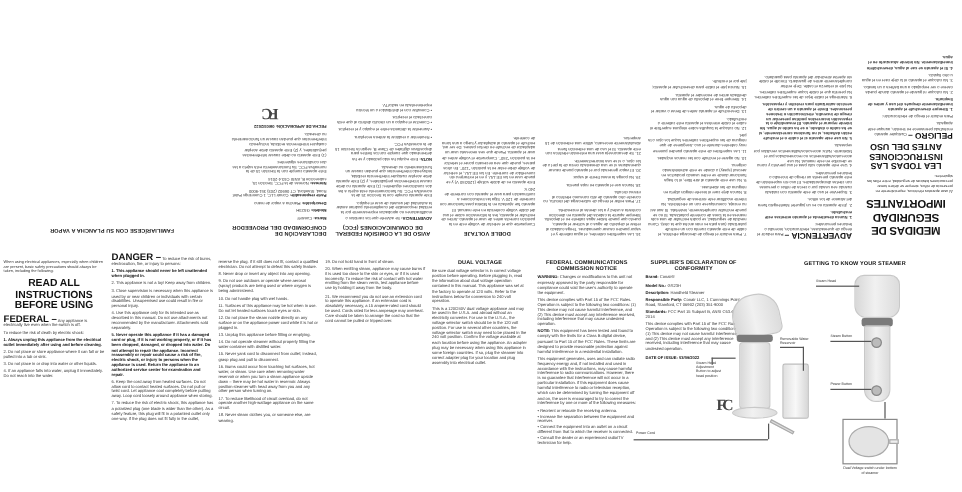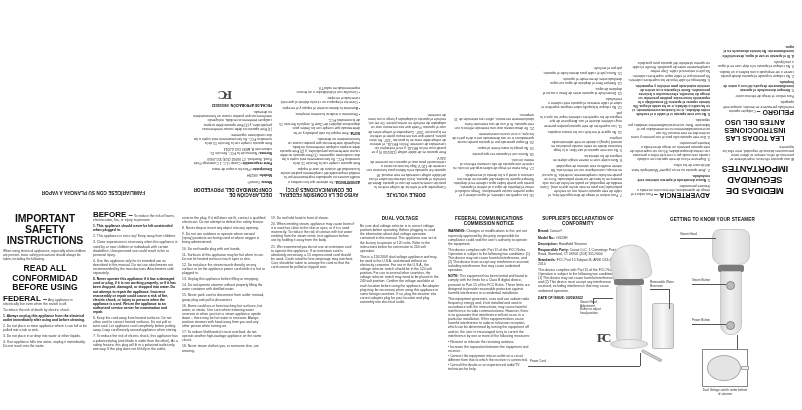"IMPORTANT SAFETY INSTRUCTIONS" div.h-big { html: <div>IMPORTANT SAFETY INSTRUCTIONS</div> -> none }
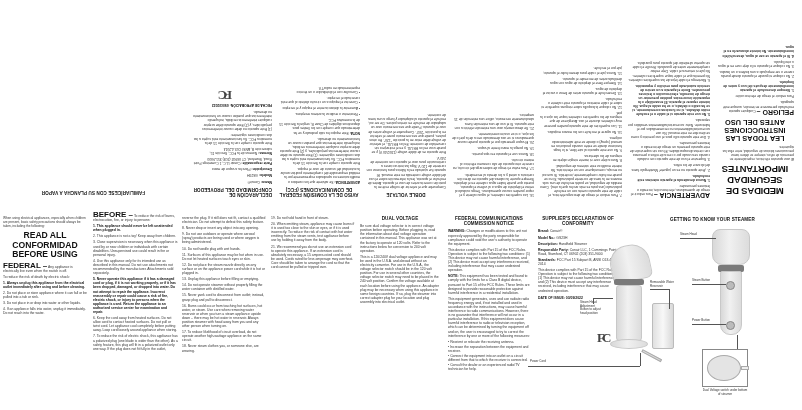"BEFORE –" span.h-inline { text: BEFORE -> DANGER }
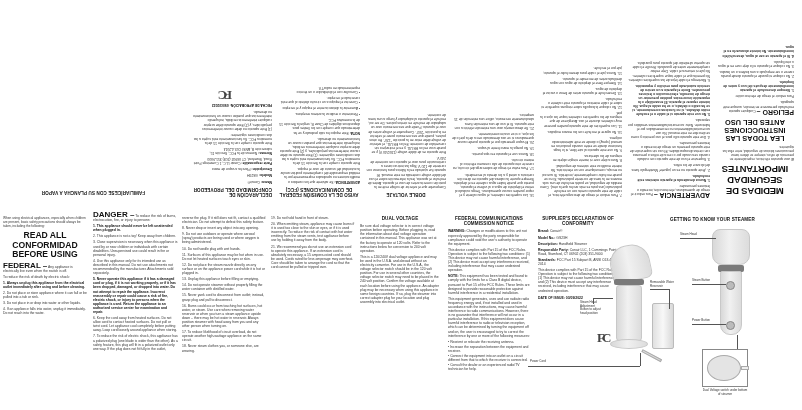"READ ALL CONFORMIDAD BEFORE USING" div.h-read { text: CONFORMIDAD -> INSTRUCTIONS }
